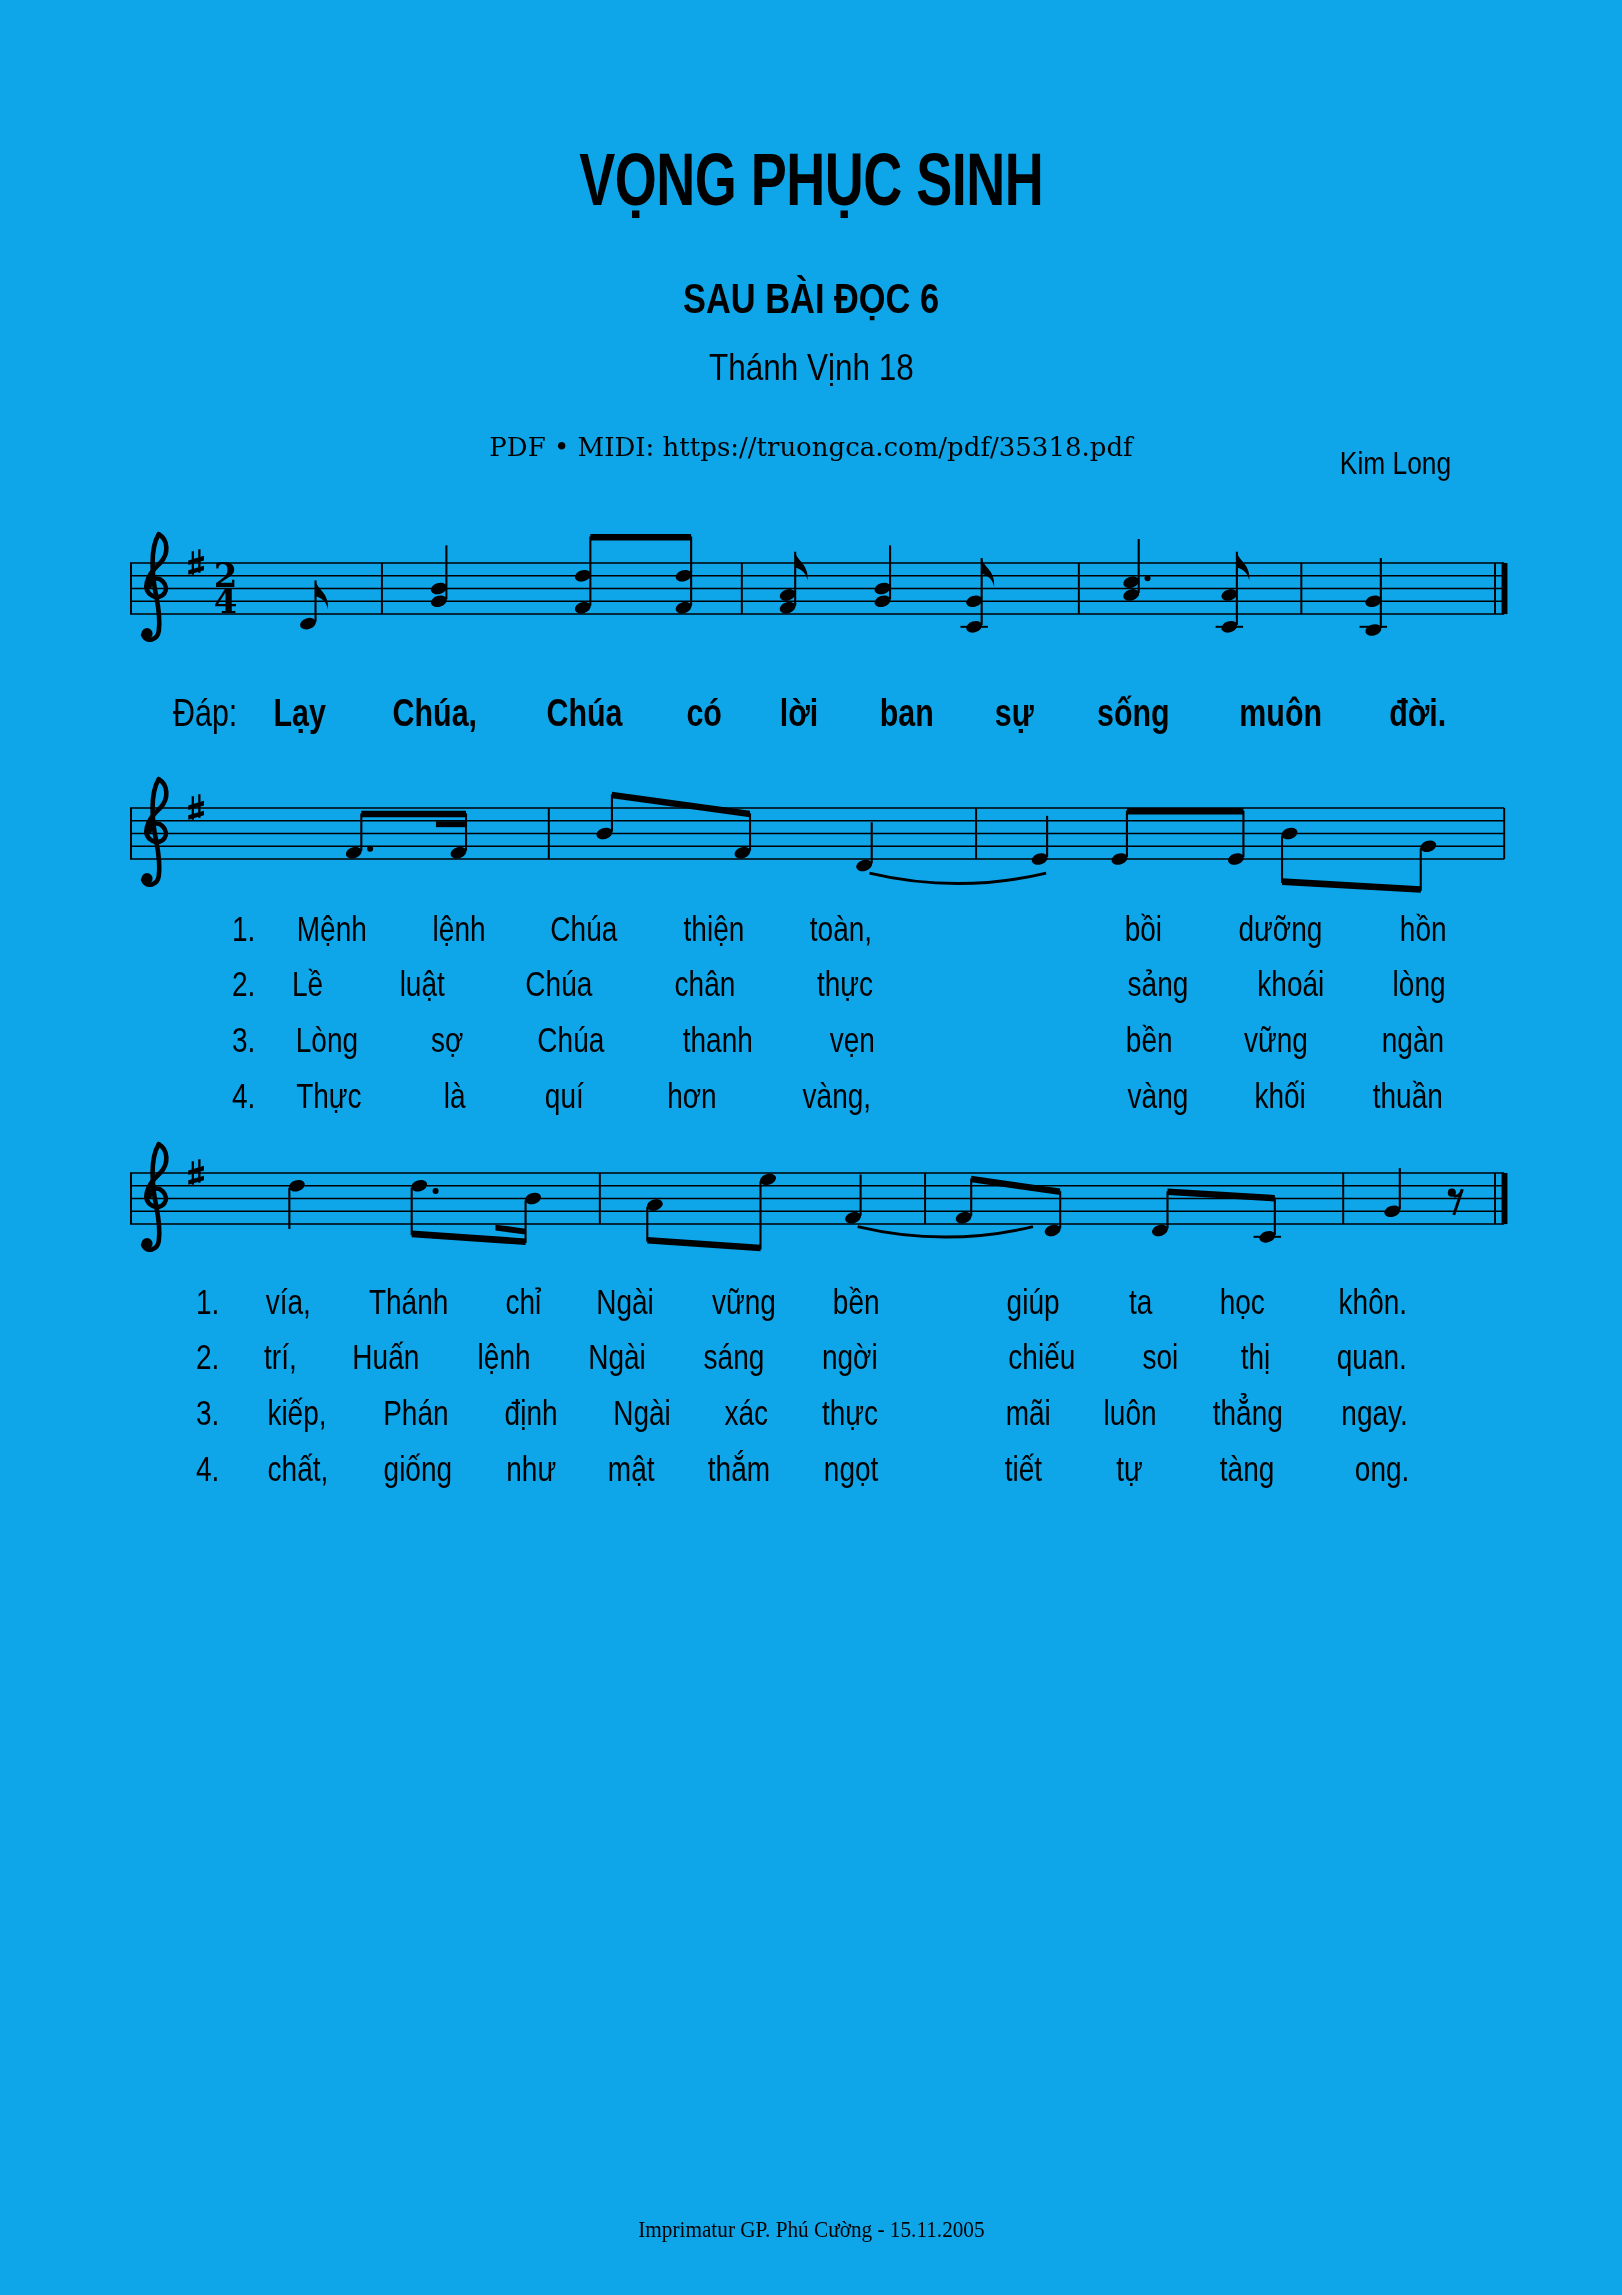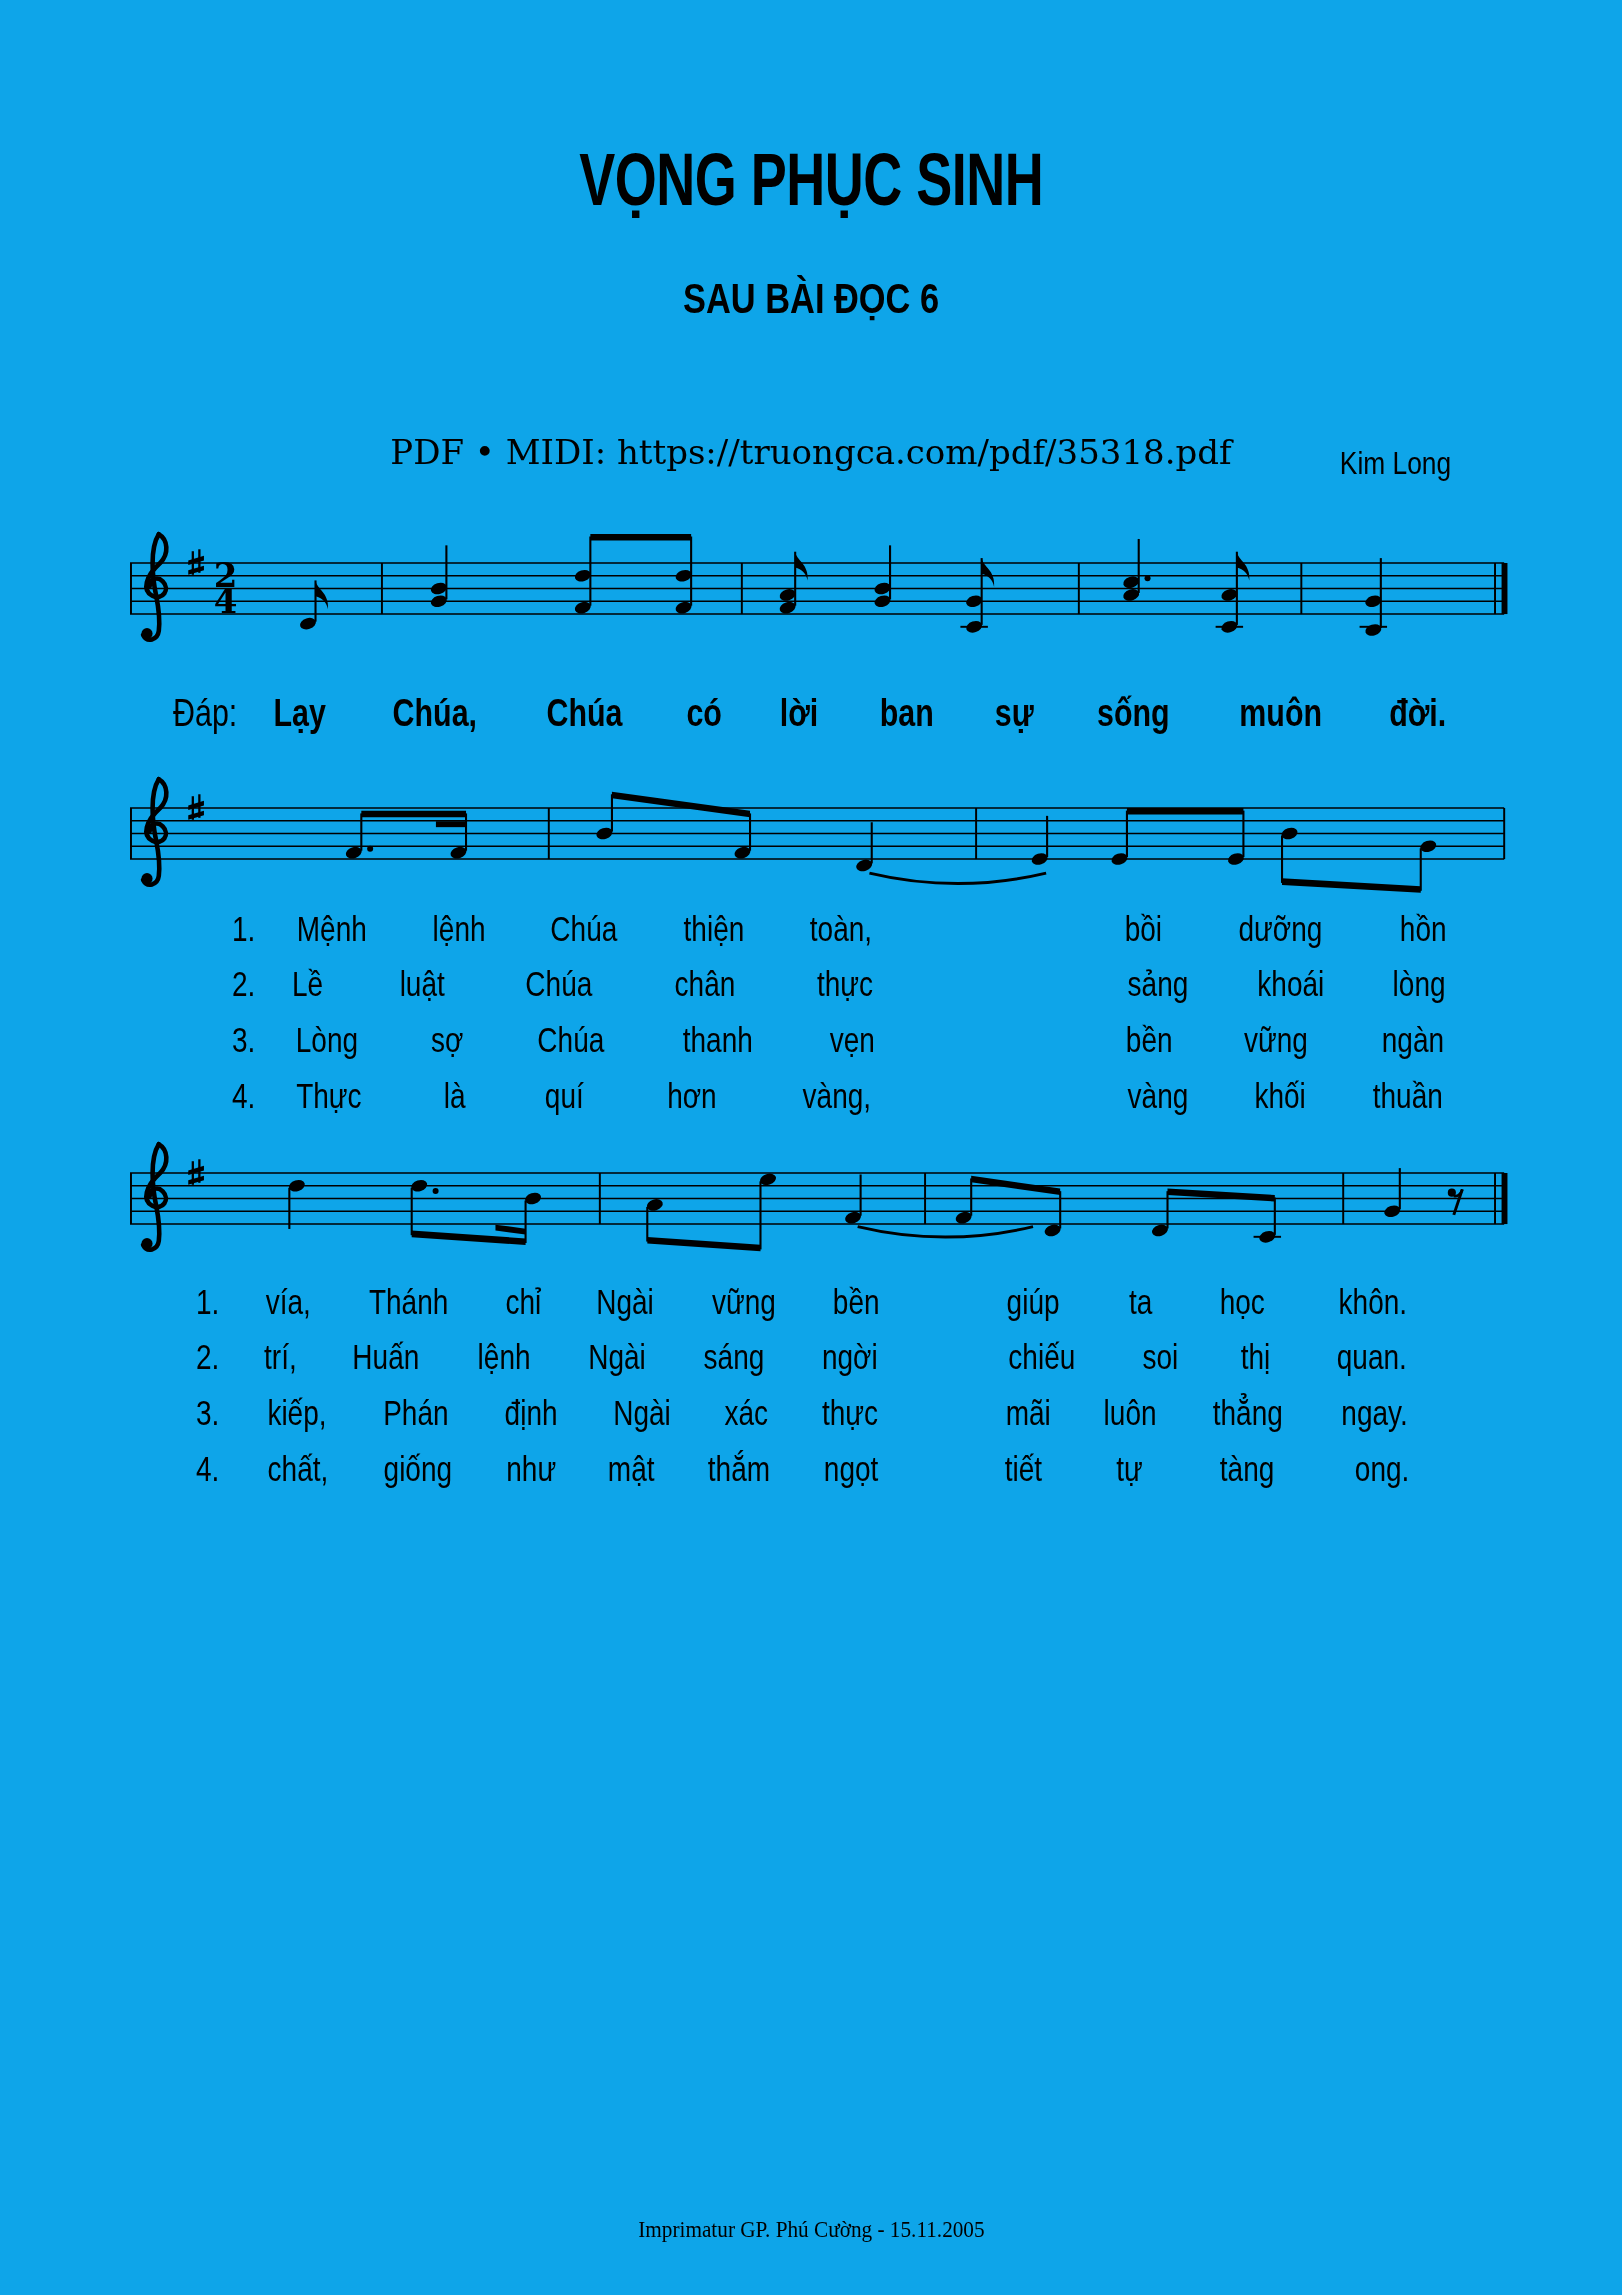"Thánh Vịnh 18" div.abs { html: none -> <div> <span>Thánh Vịnh 18</span> </div> }
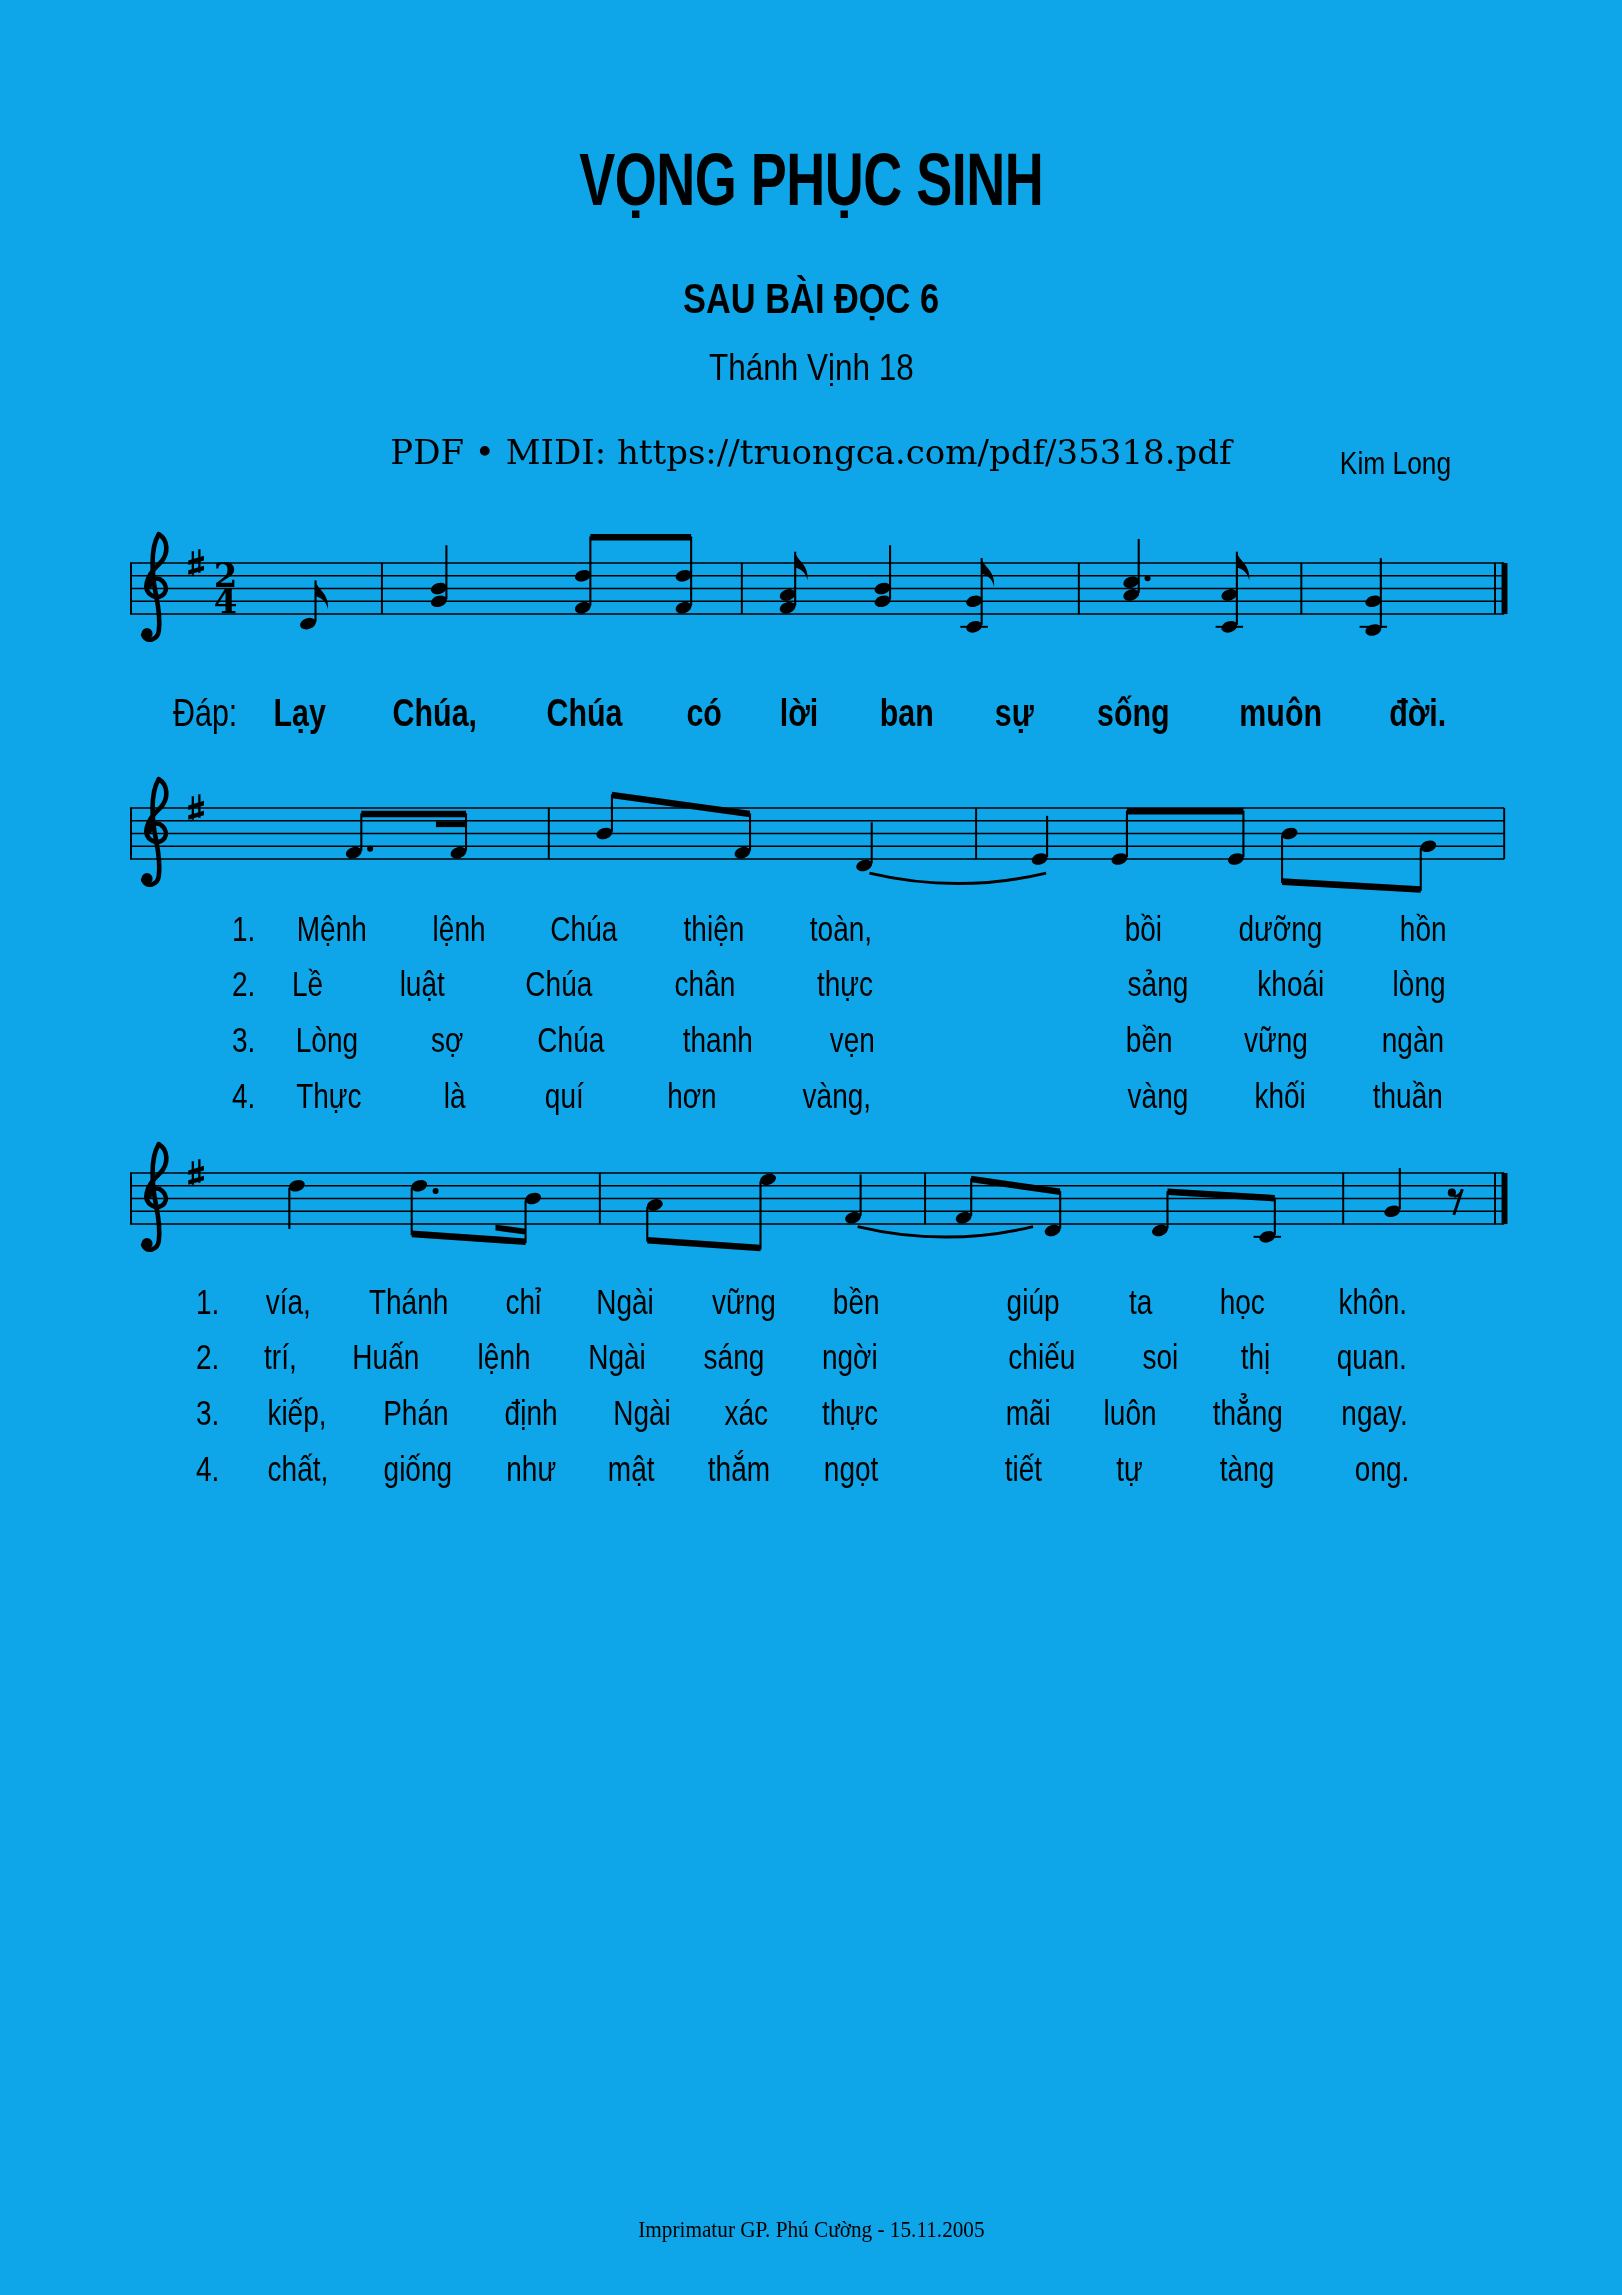"PDF • MIDI:" .linkline { font-size: 34px -> 26px }
